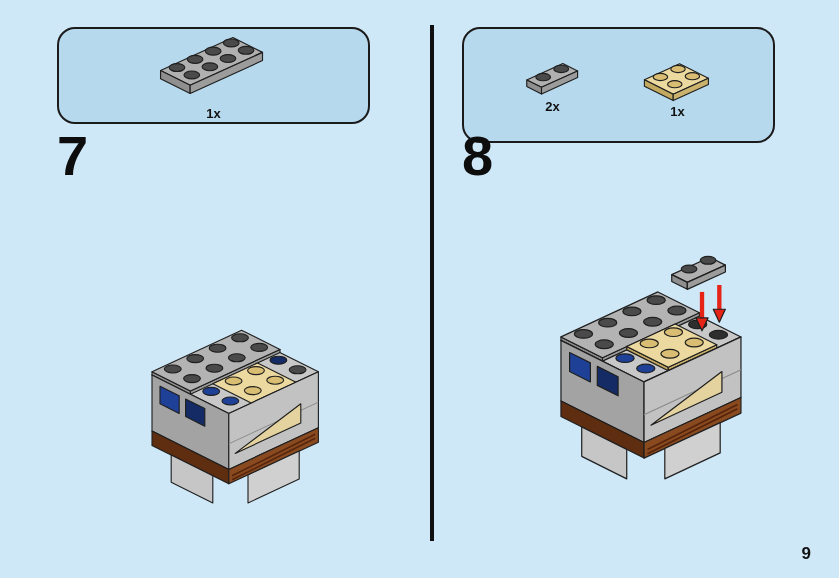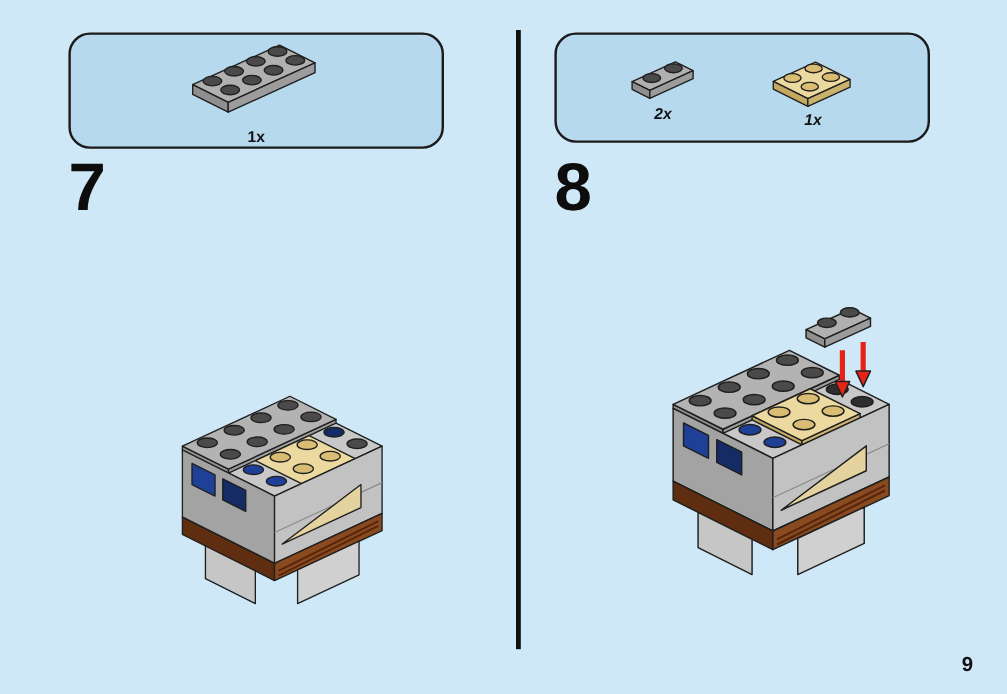"2x" #callout-8 { font-style: italic -> none; height: 92px -> 116px }
